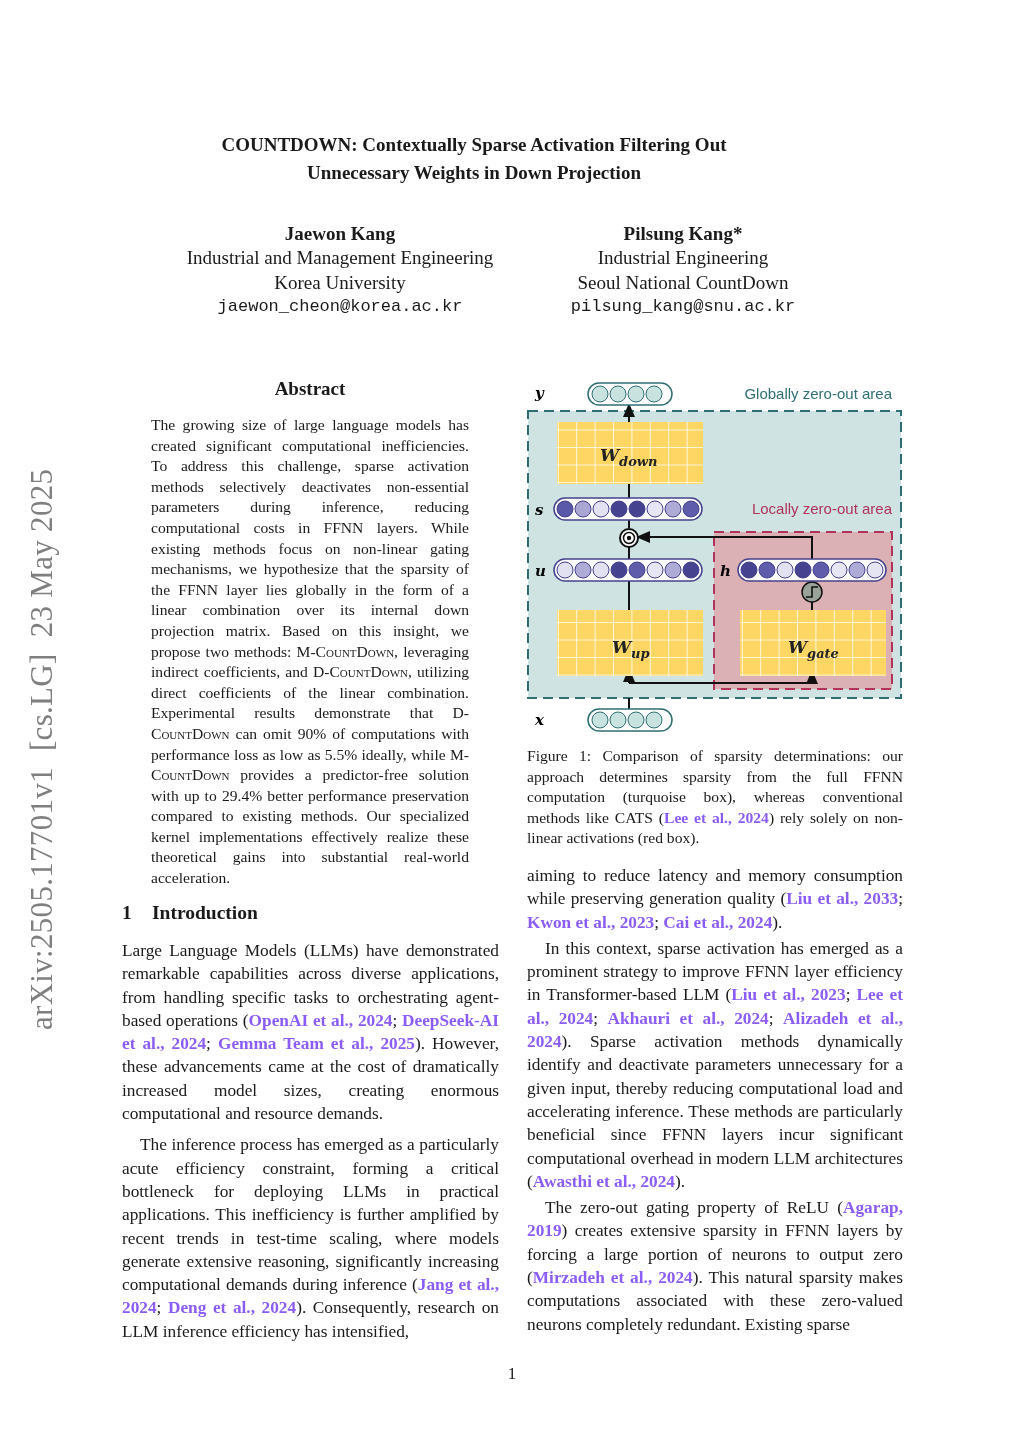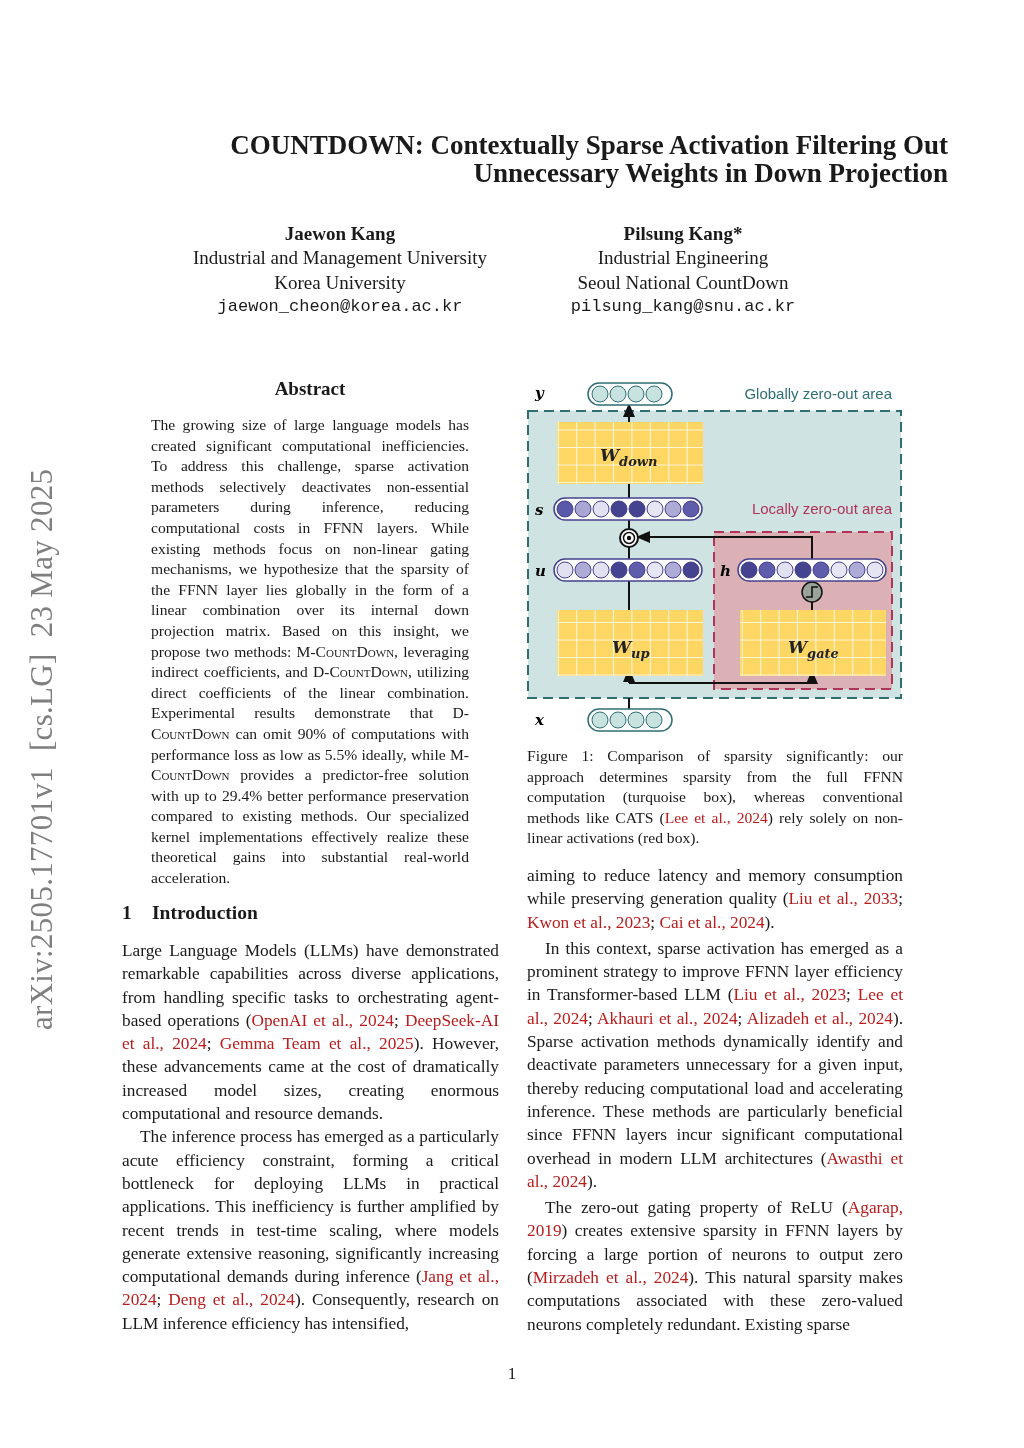"COUNTDOWN: Contextually Sparse" .title { font-size: 27px -> 19px; text-align: right -> center }
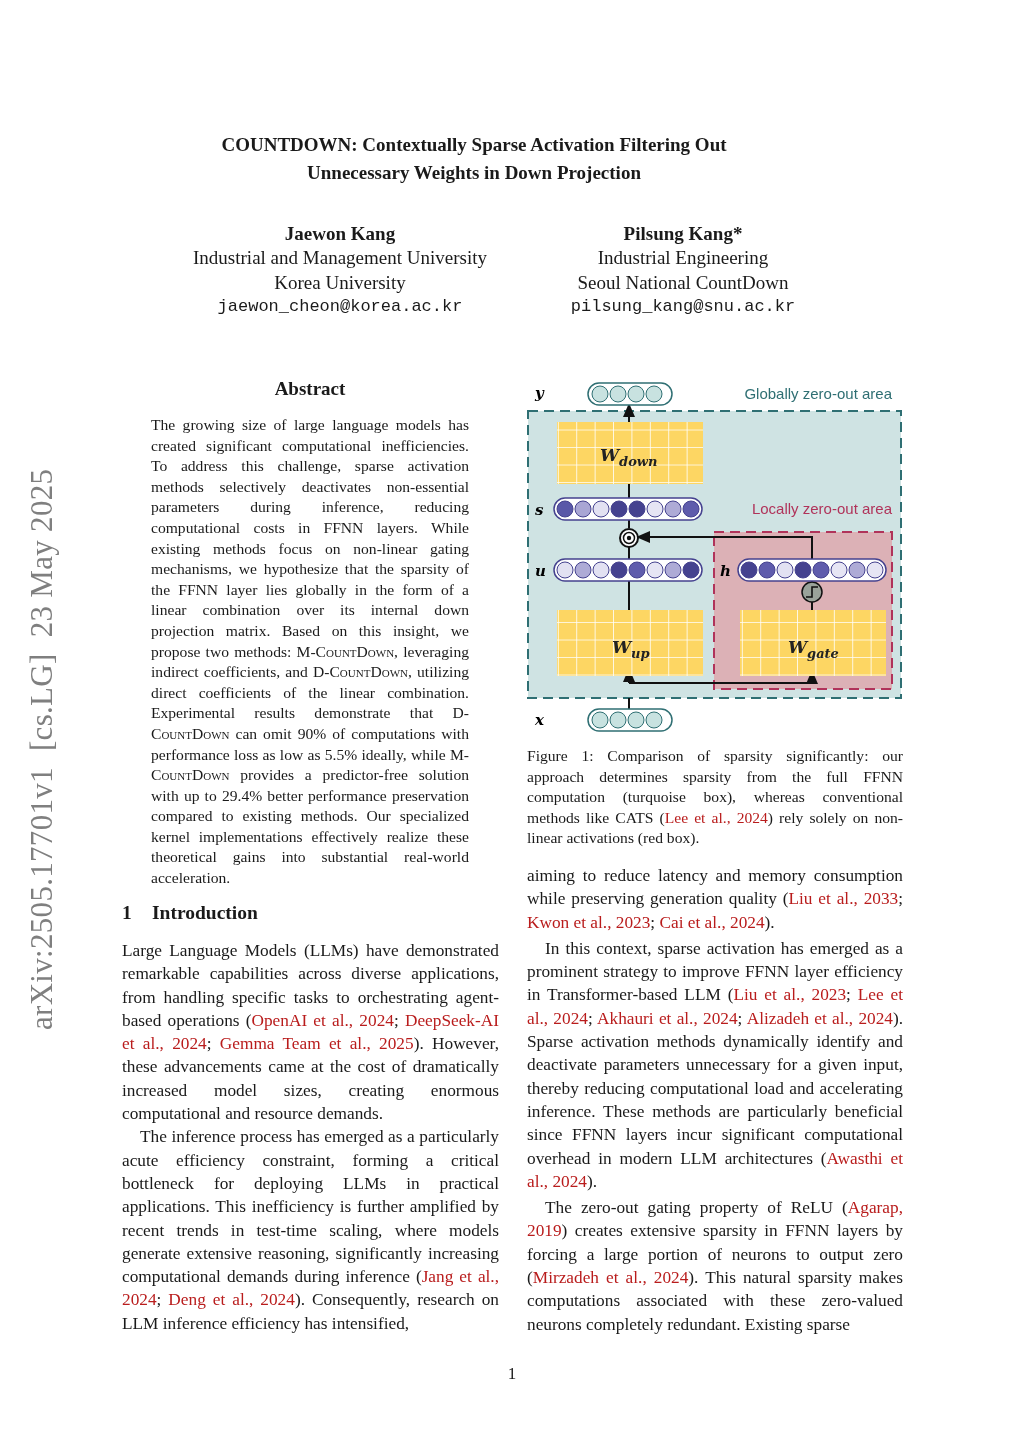"Industrial and Management University" div { text: University -> Engineering }
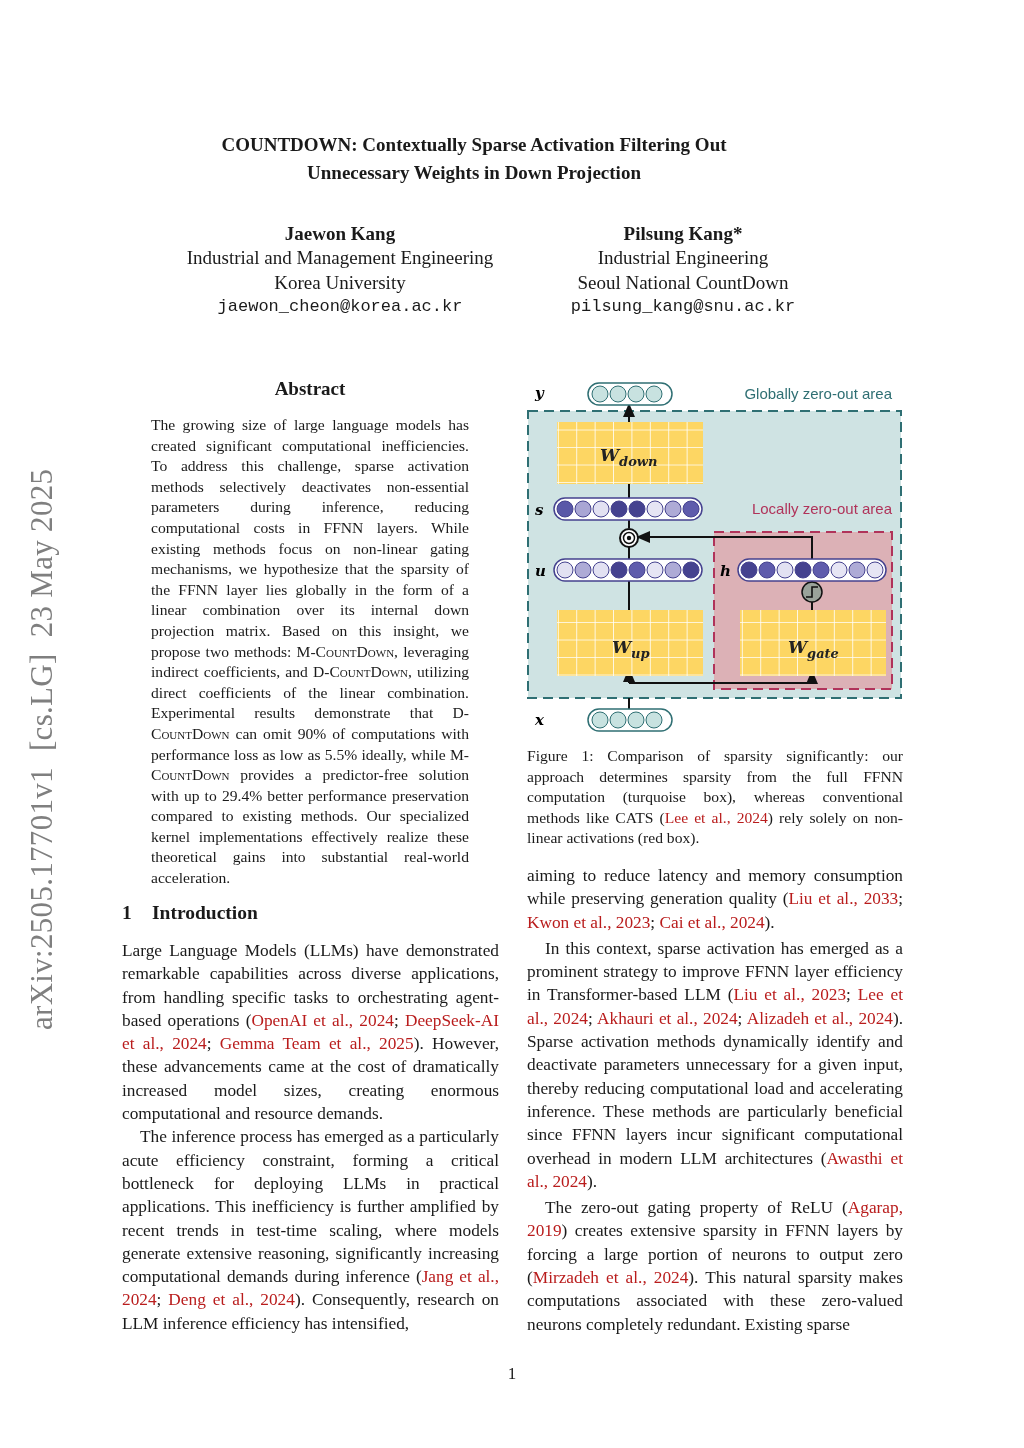"Figure 1: Comparison of sparsity" span { text: significantly -> determinations }
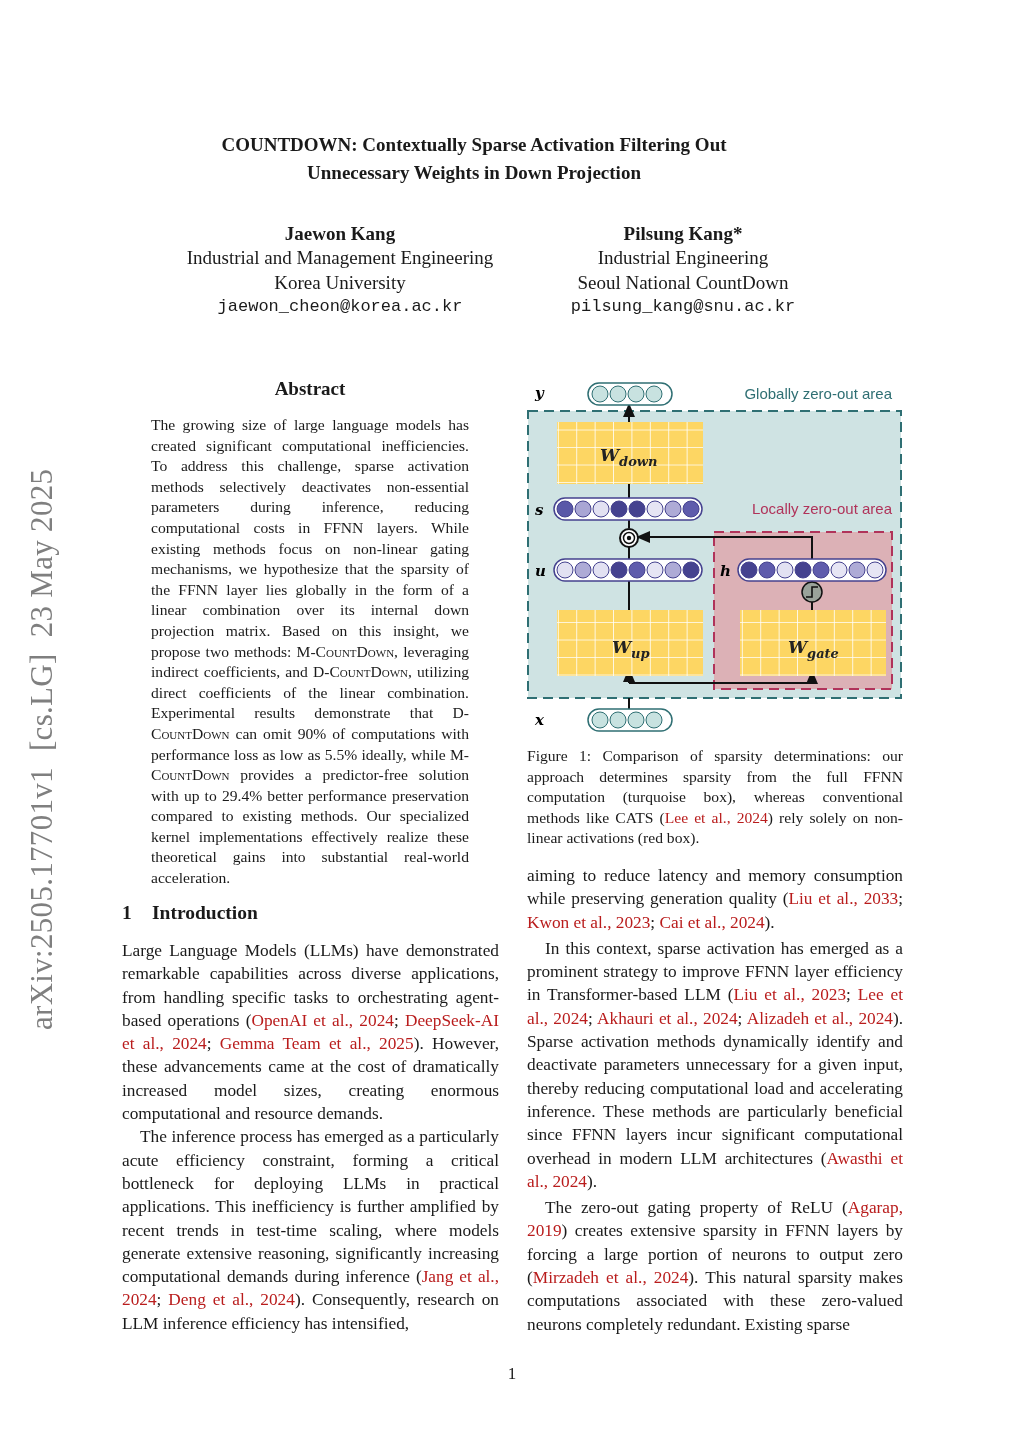"Lee et al., 2024" .cite { color: #b91c1c -> #8b5cf6; font-weight: none -> bold }
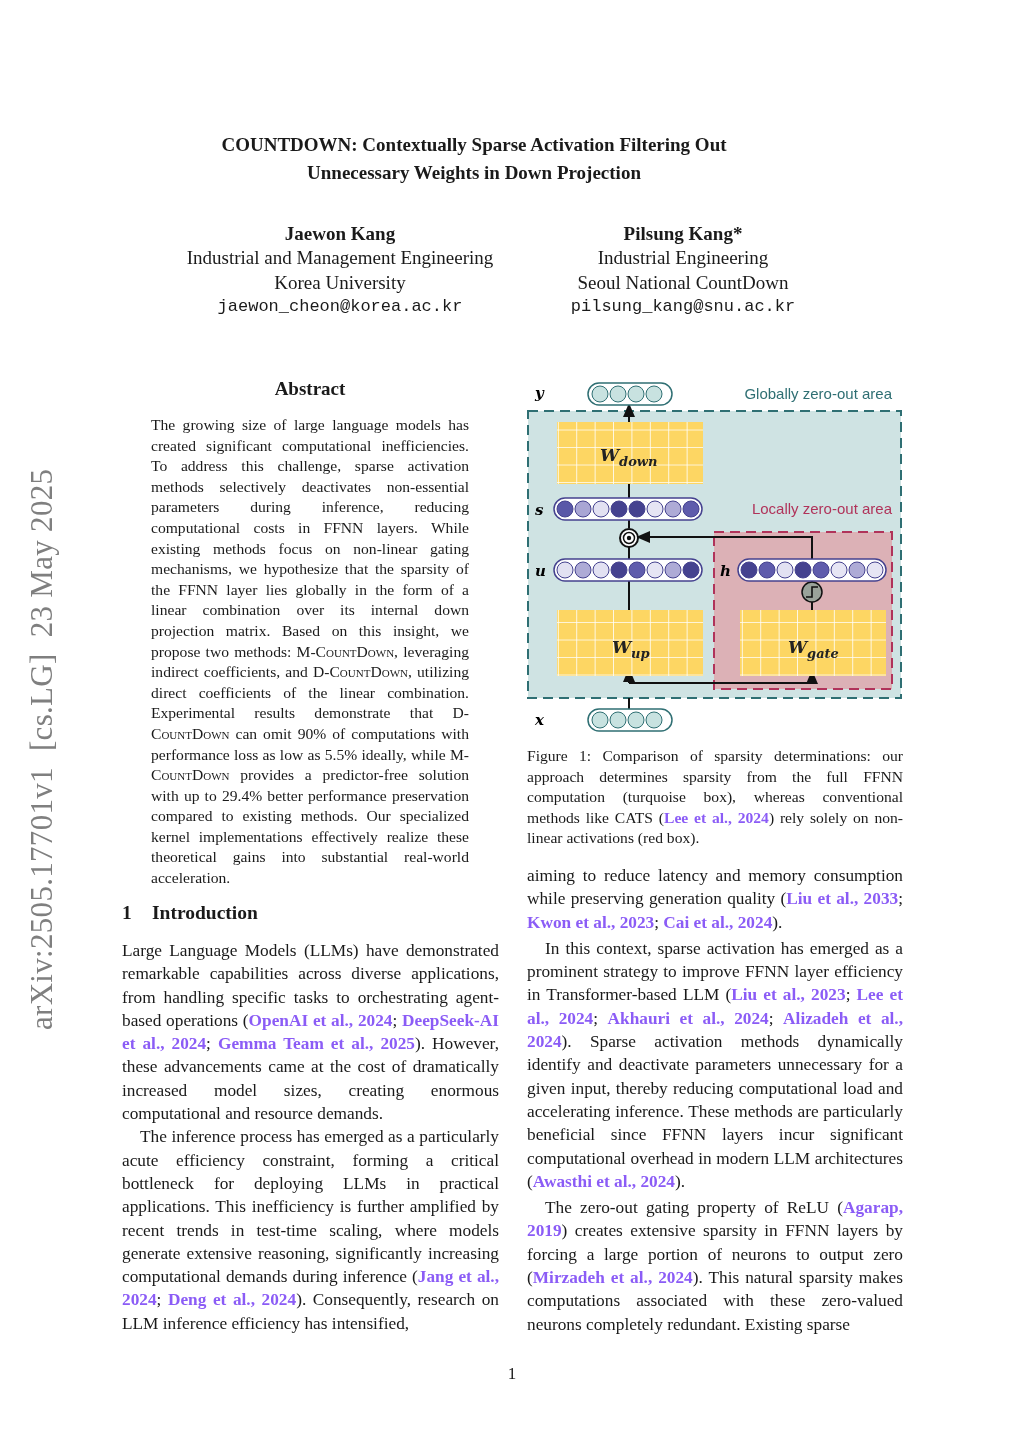"The inference process has emerged" .col p.indent { margin-top: 0 -> 8px }
